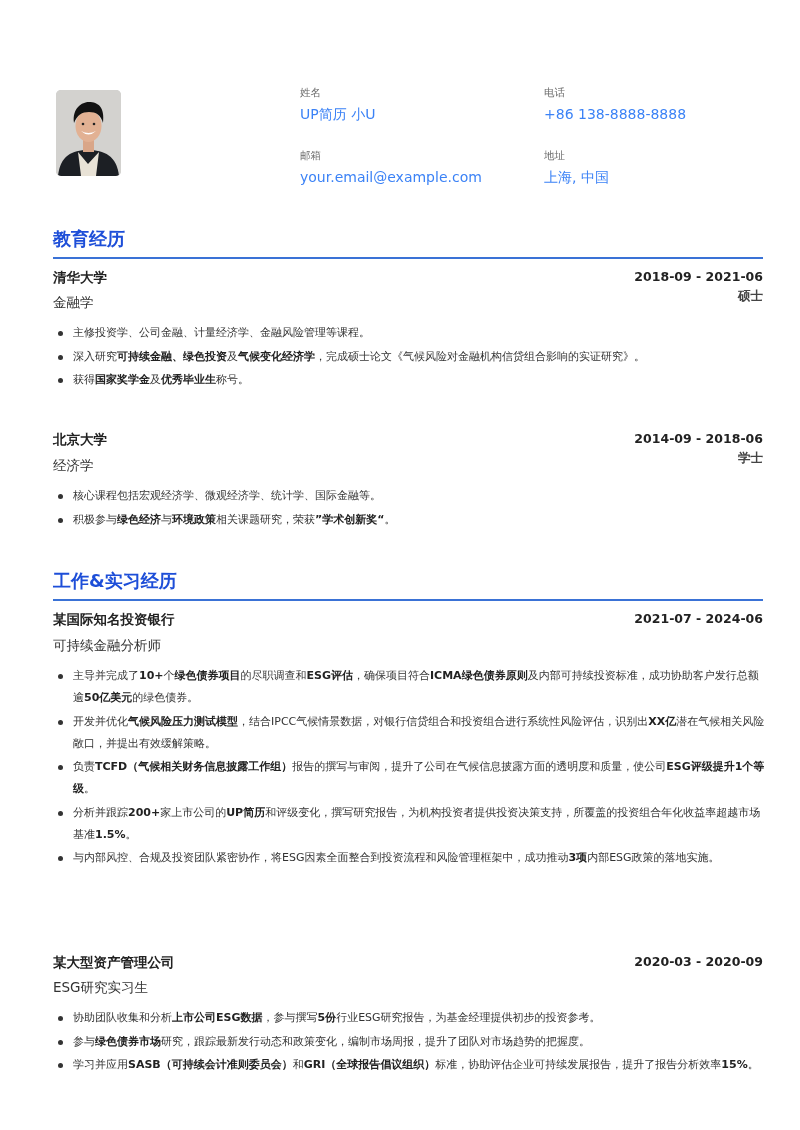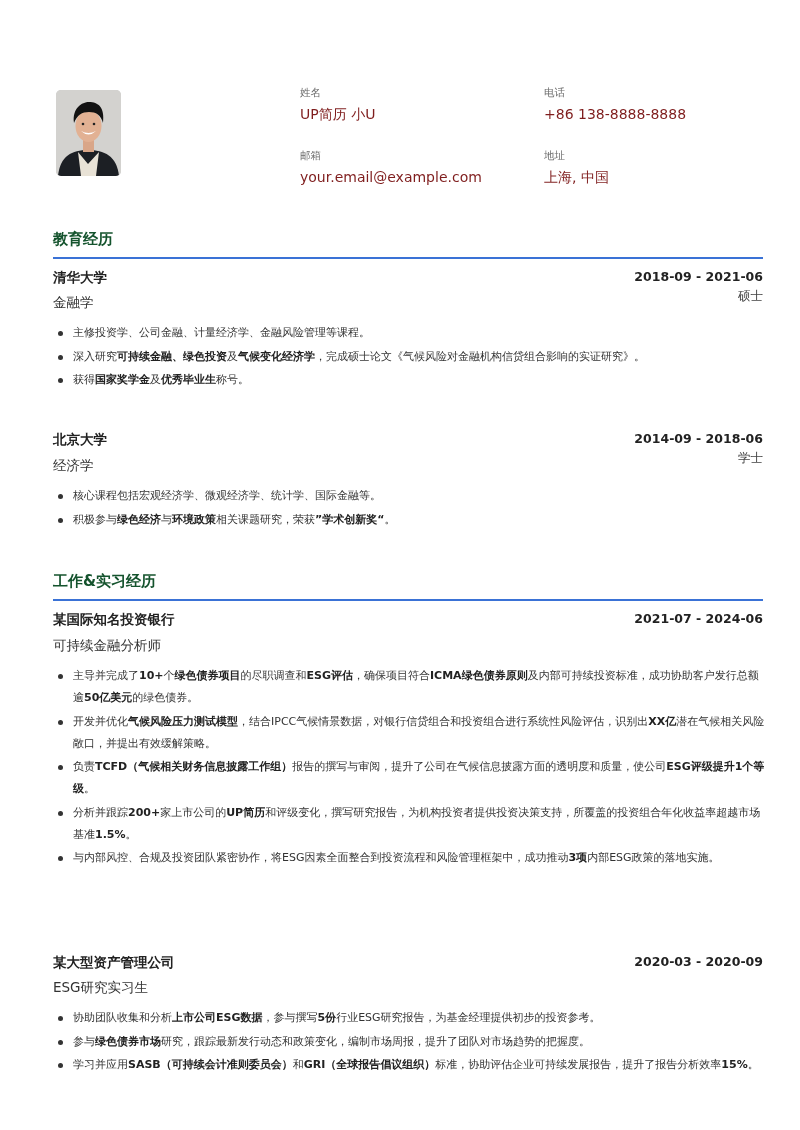"UP简历 小U" .info-value { color: #7f1d1d -> #3b82f6 }
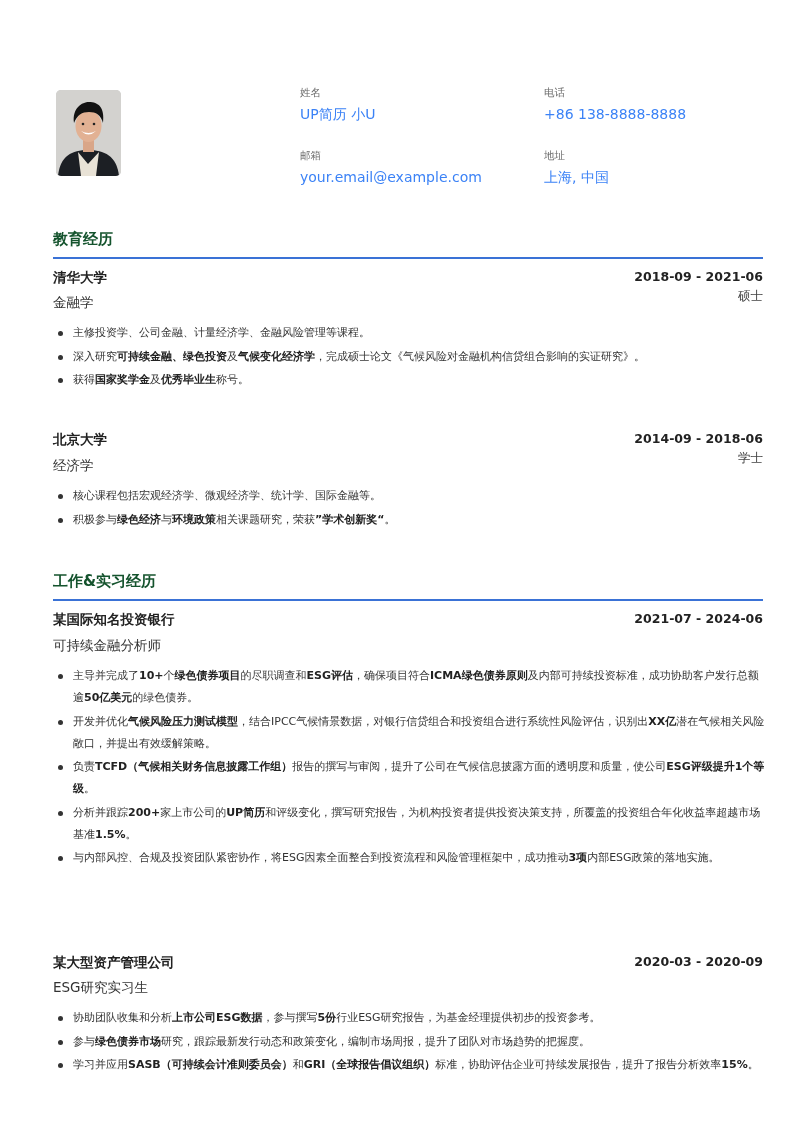"教育经历" .section-title { color: #14532d -> #1d4ed8; font-size: 15px -> 18px }
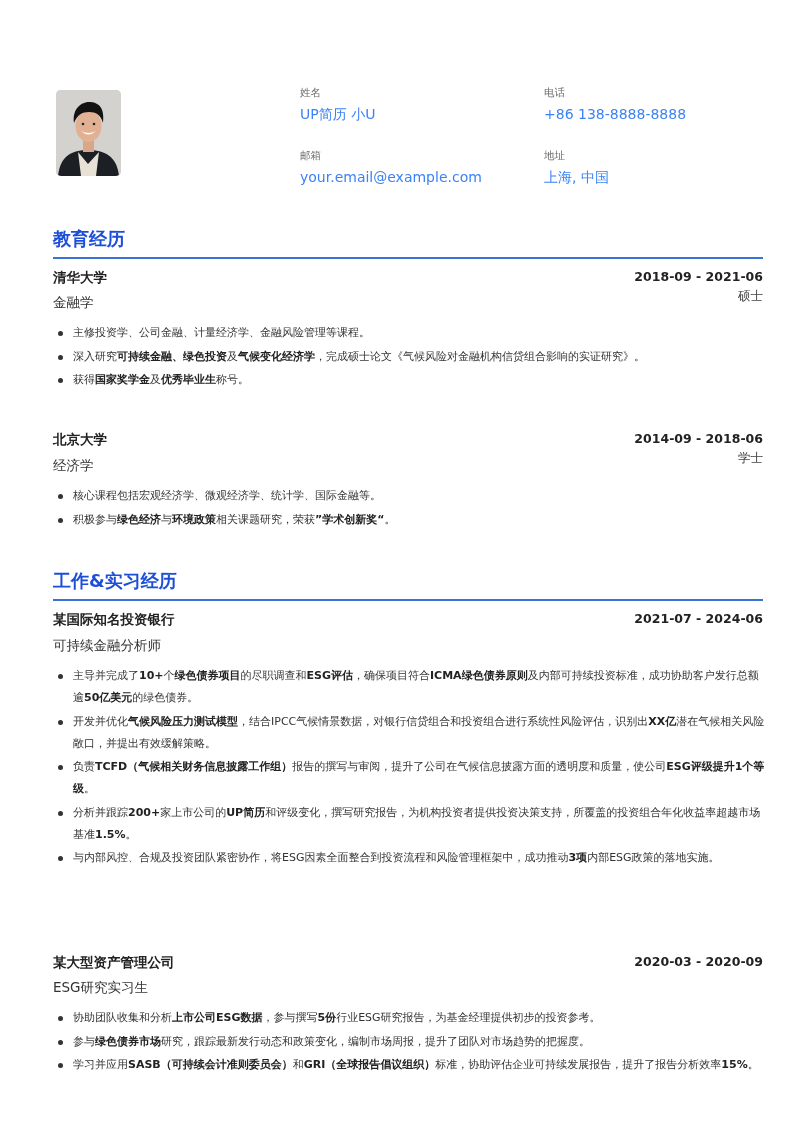"硕士" .entry-degree { font-weight: none -> bold }
